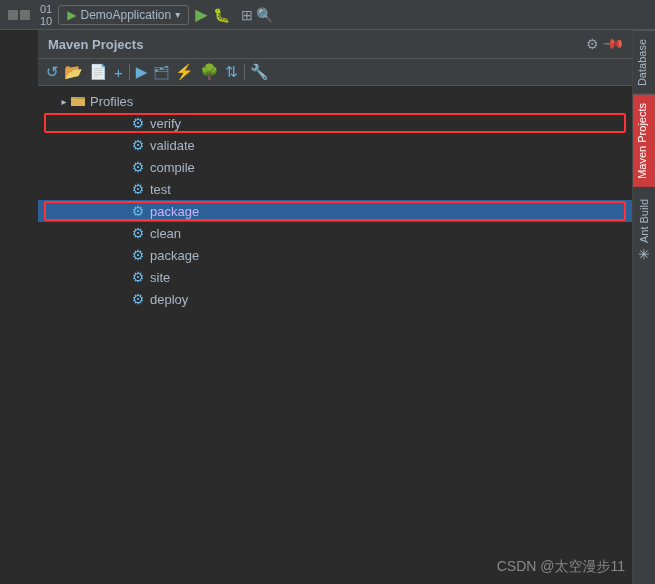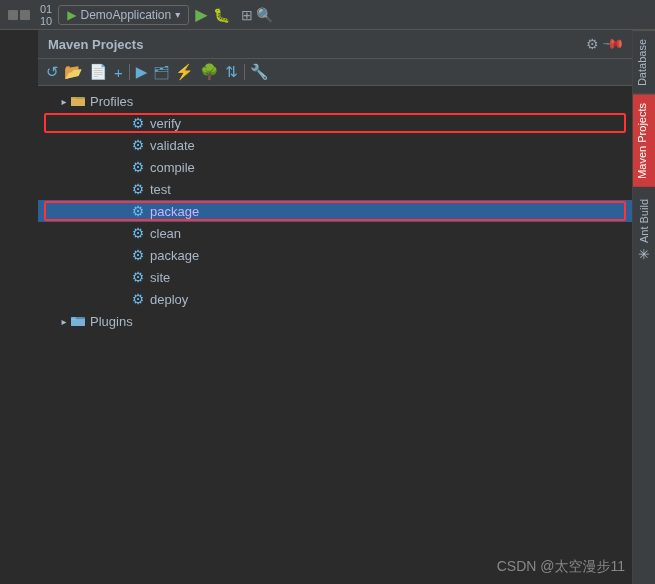"Plugins" div.tree-item { html: <div> <span></span> <svg> <rect></rect> <rect></rect> <path></path> </svg> <span>Plugins</span> </div> -> none }
